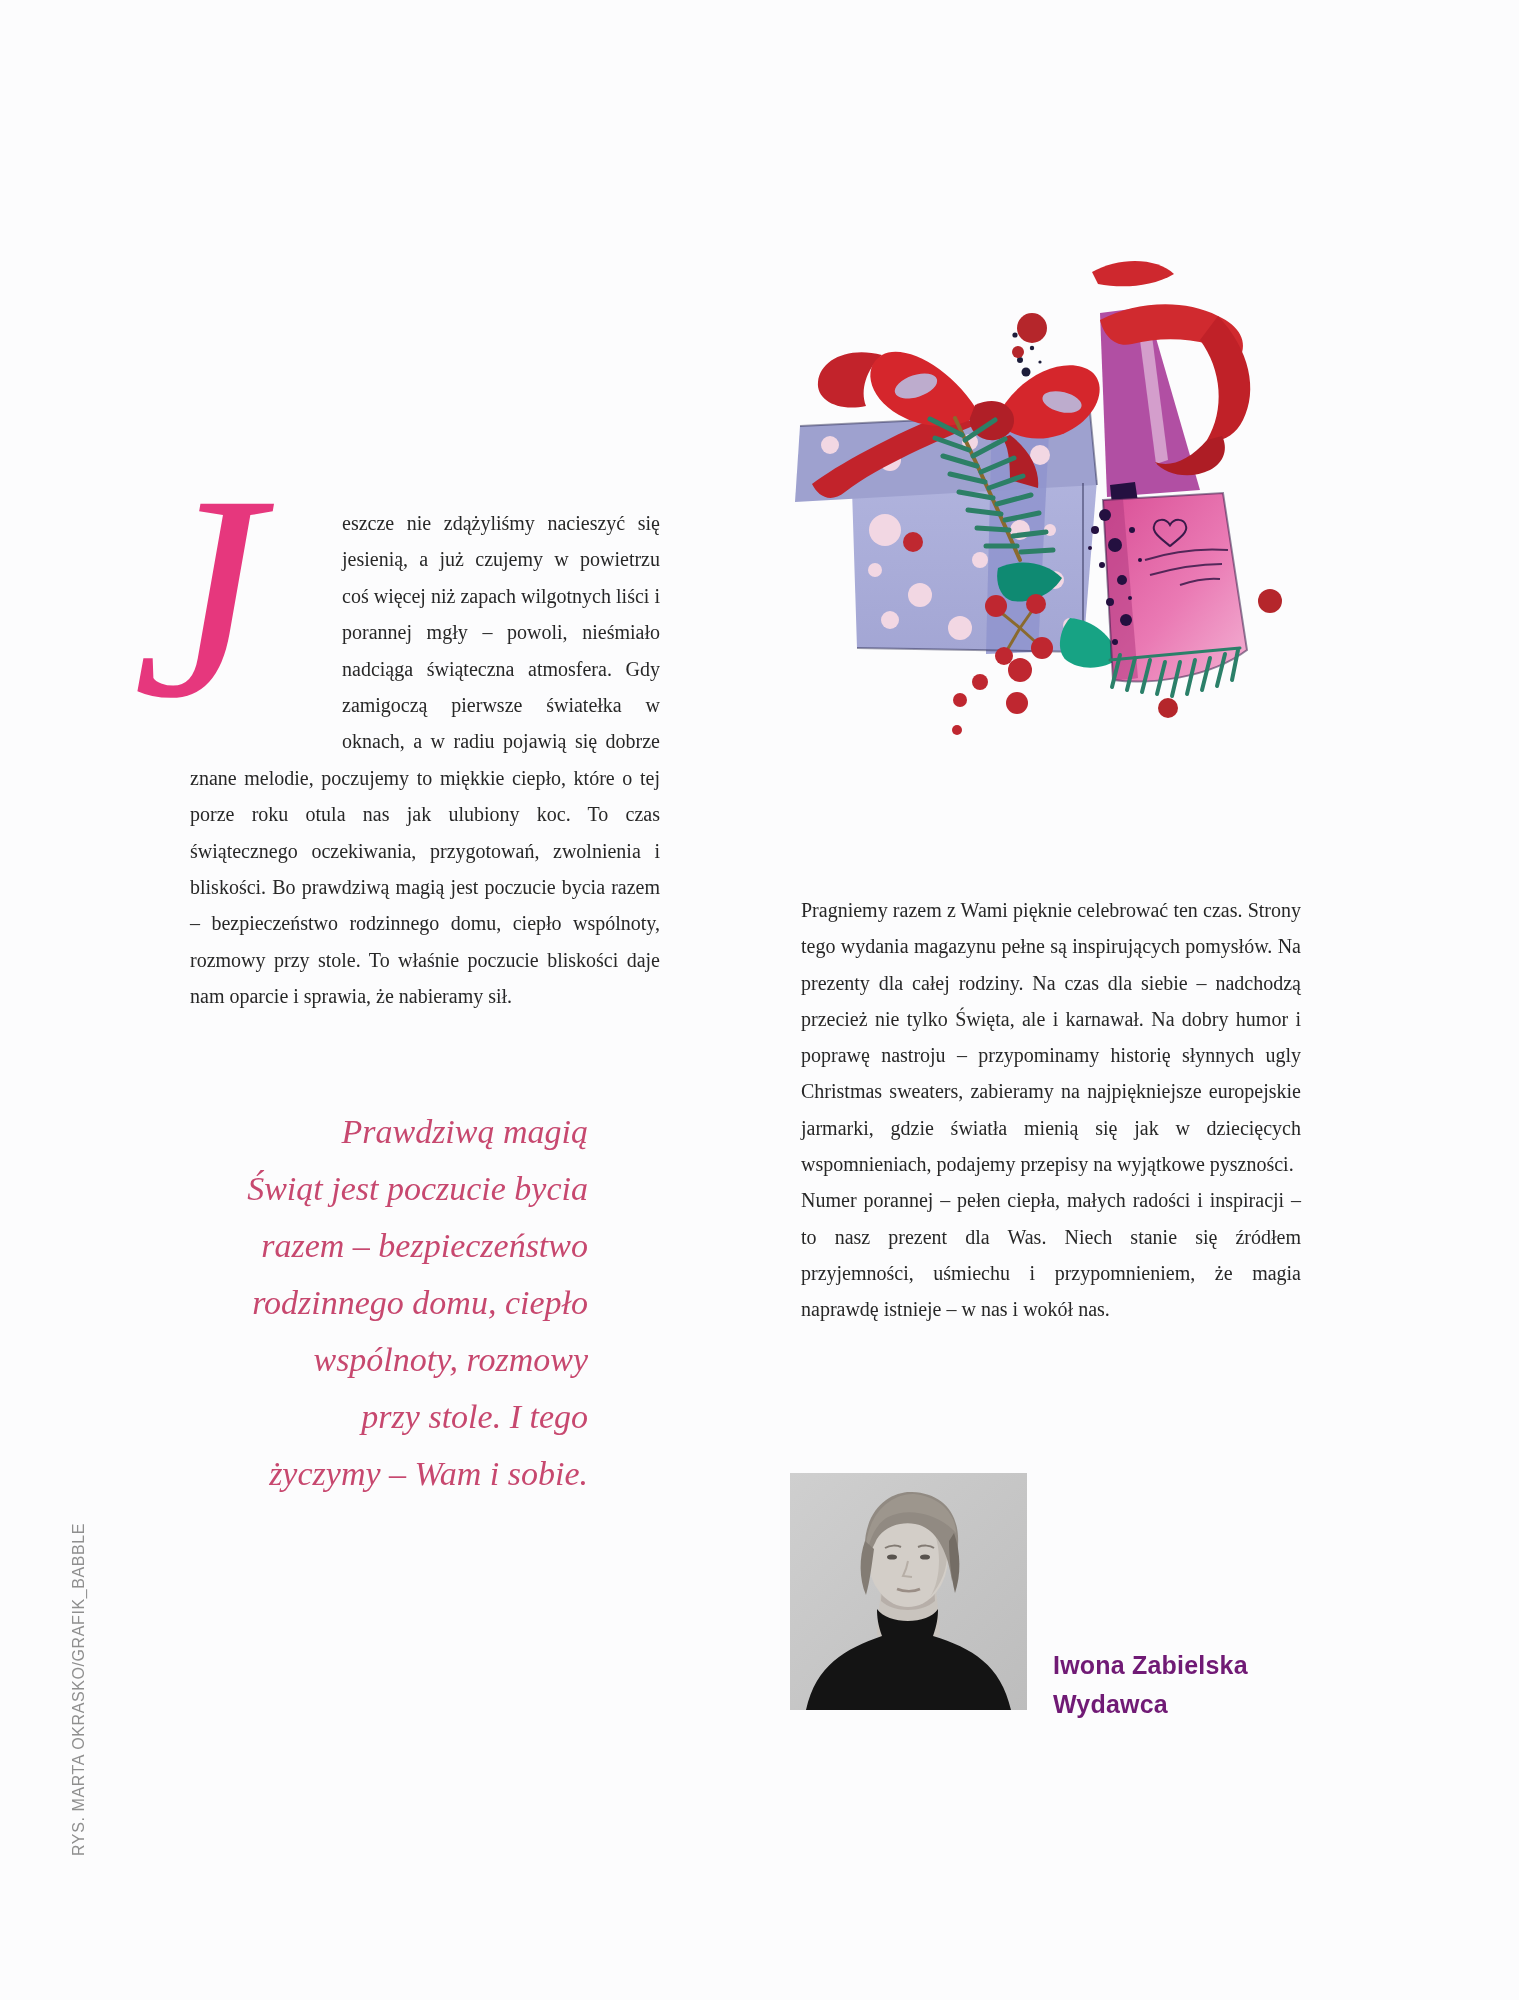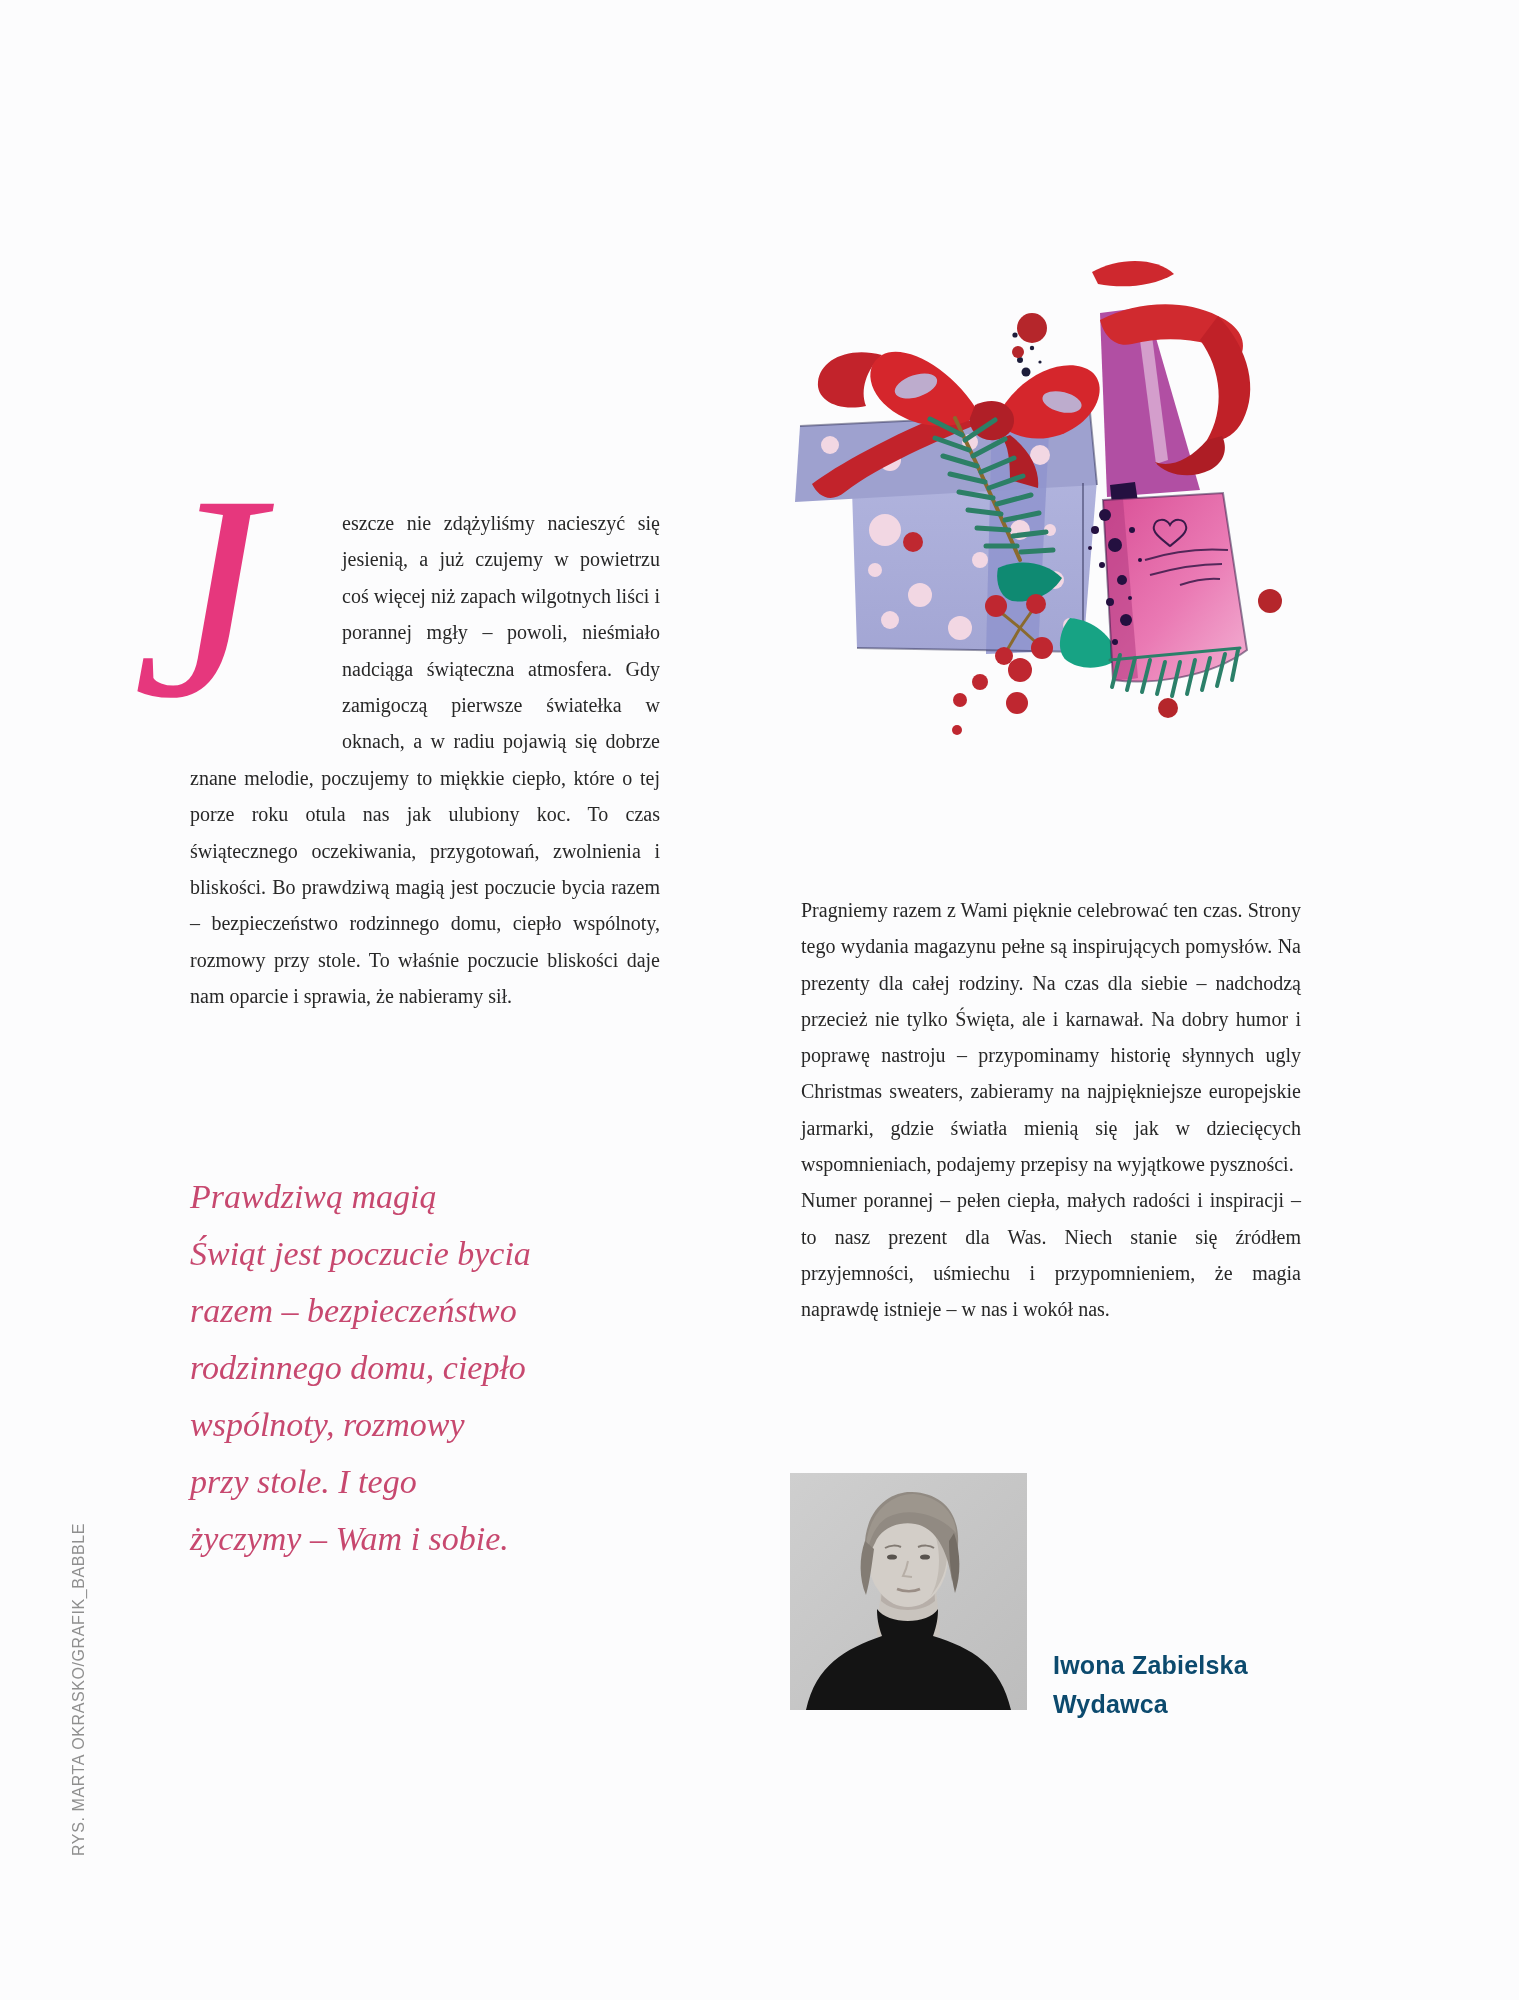"Prawdziwą magią" .quote { text-align: left -> right; top: 1168px -> 1103px }
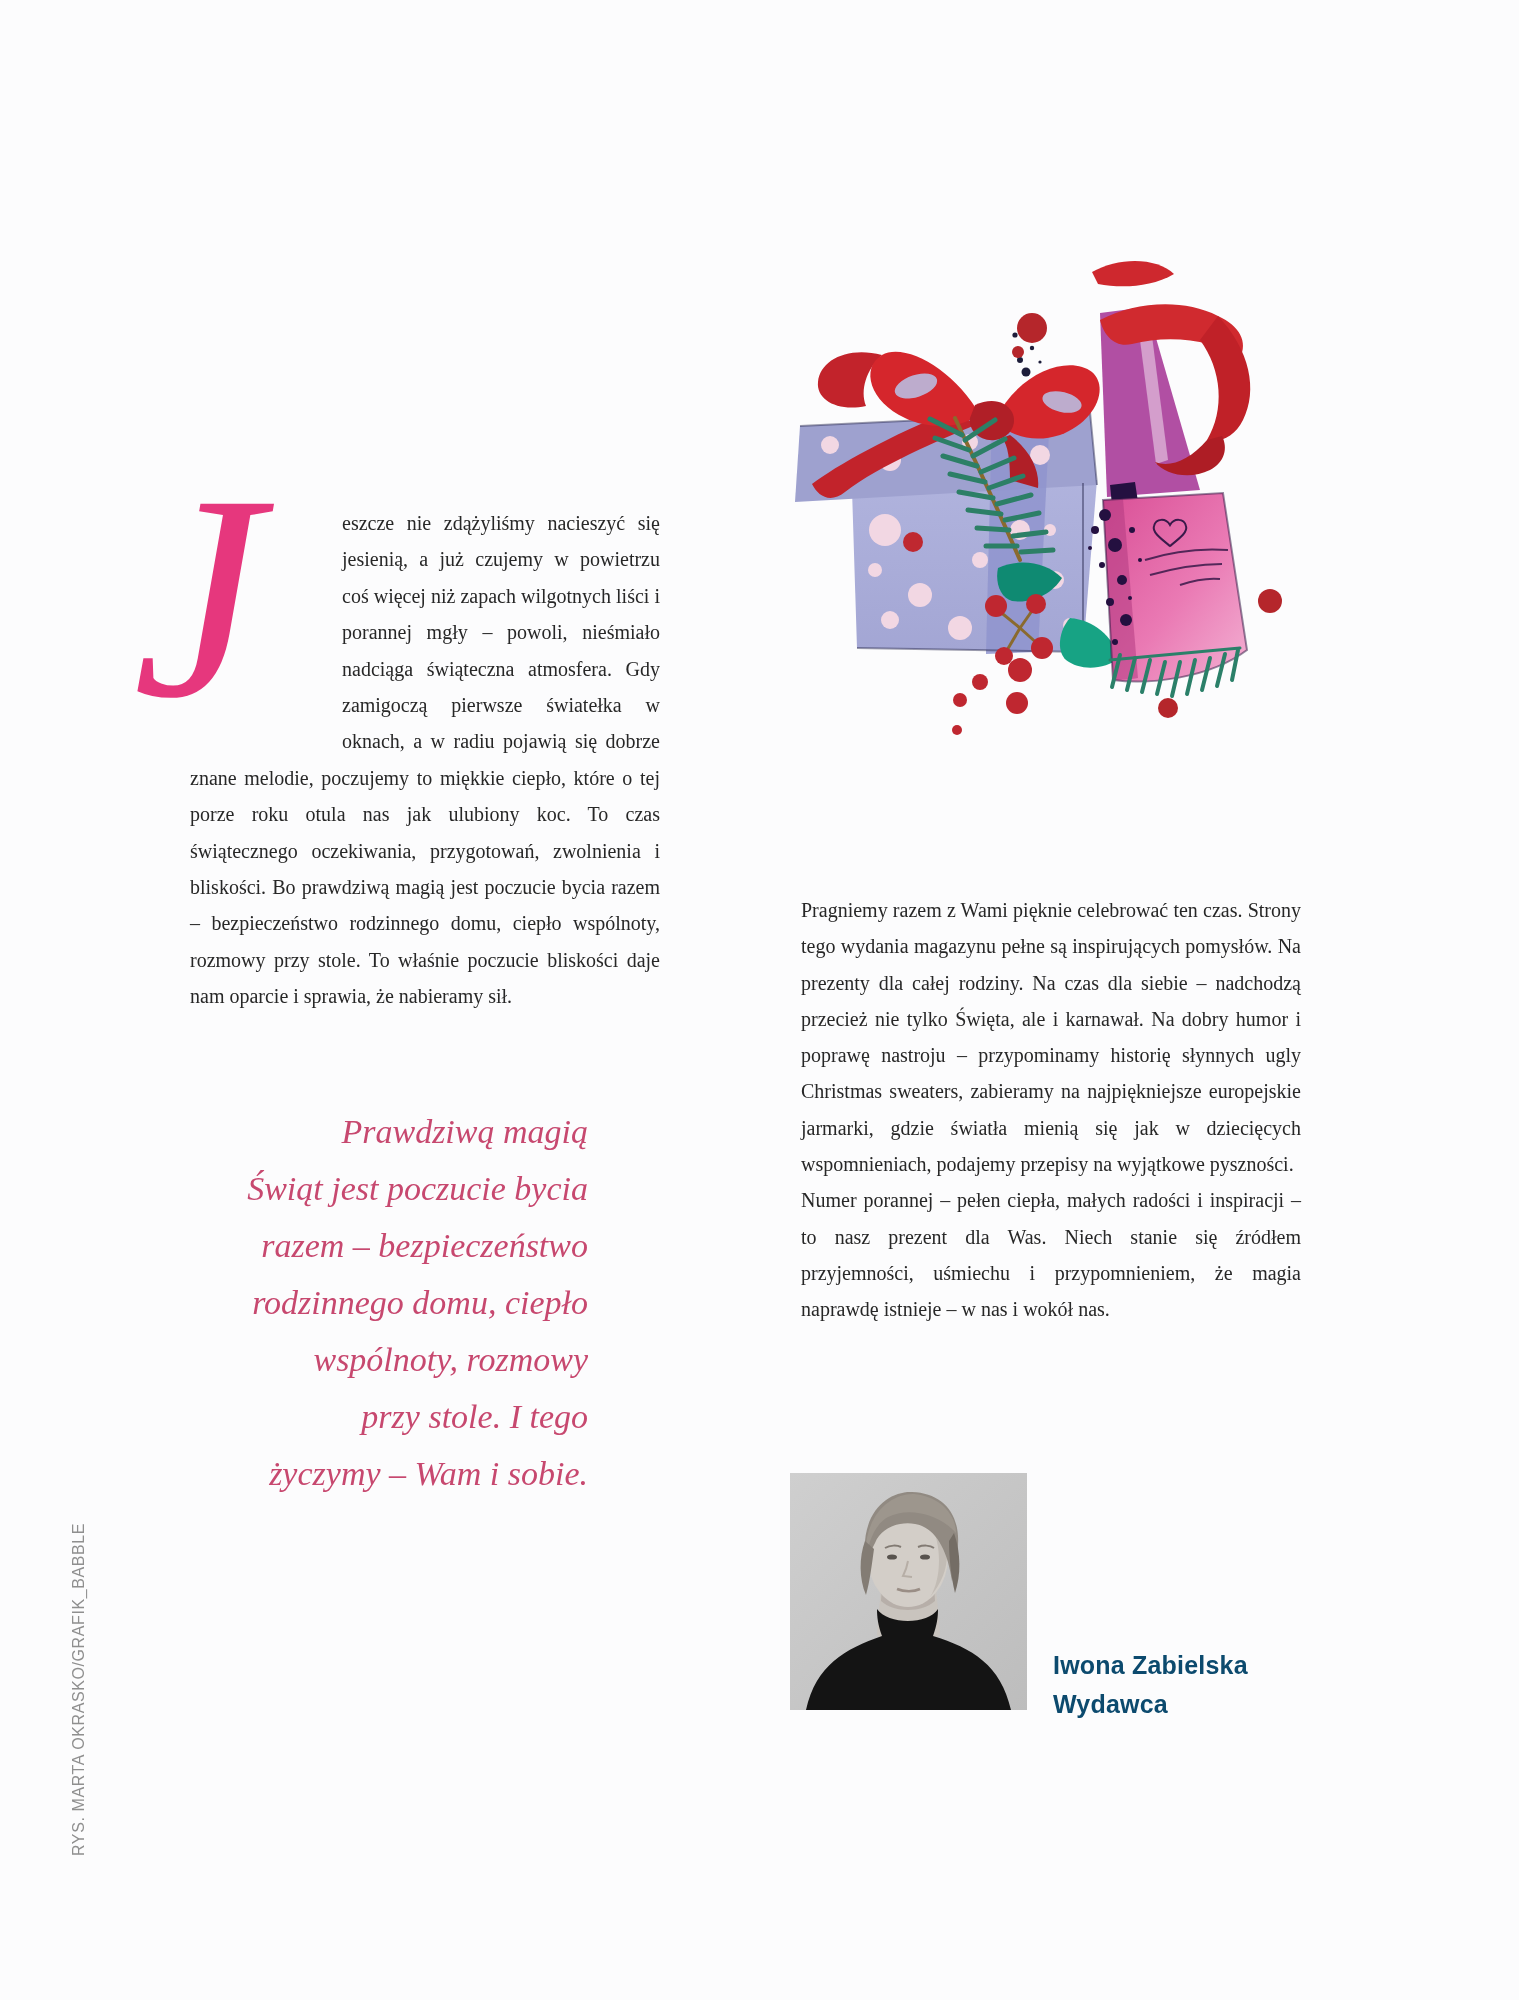"Iwona Zabielska" .sig { color: #0c4a6e -> #701a75 }
